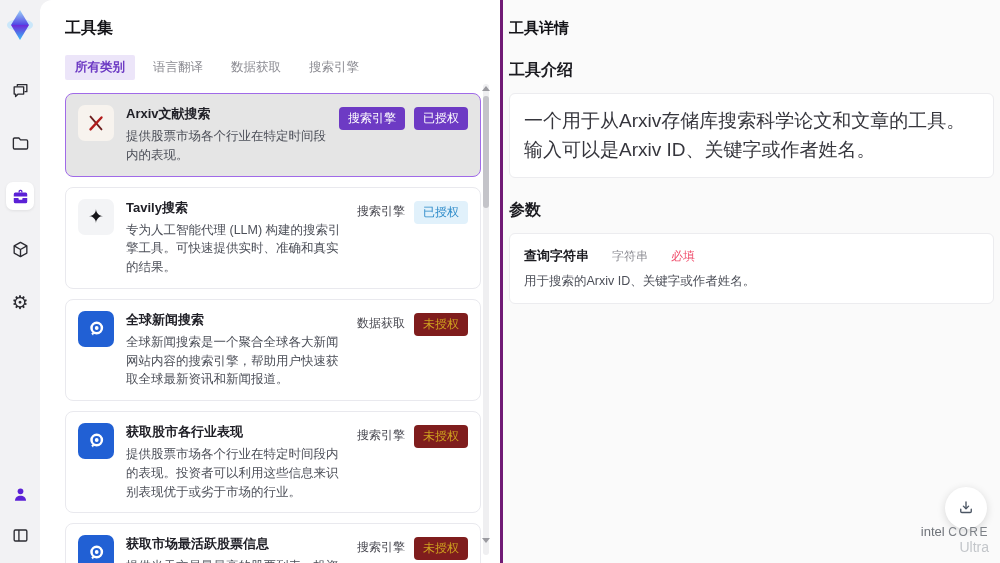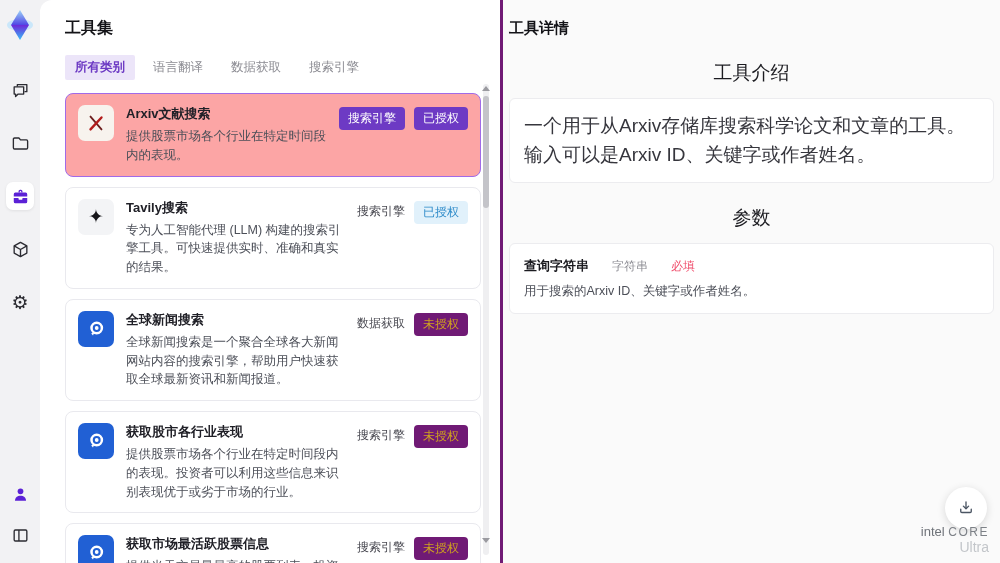"工具介绍" .section-h { font-size: 19px -> 16px; font-weight: normal -> bold; text-align: center -> none }
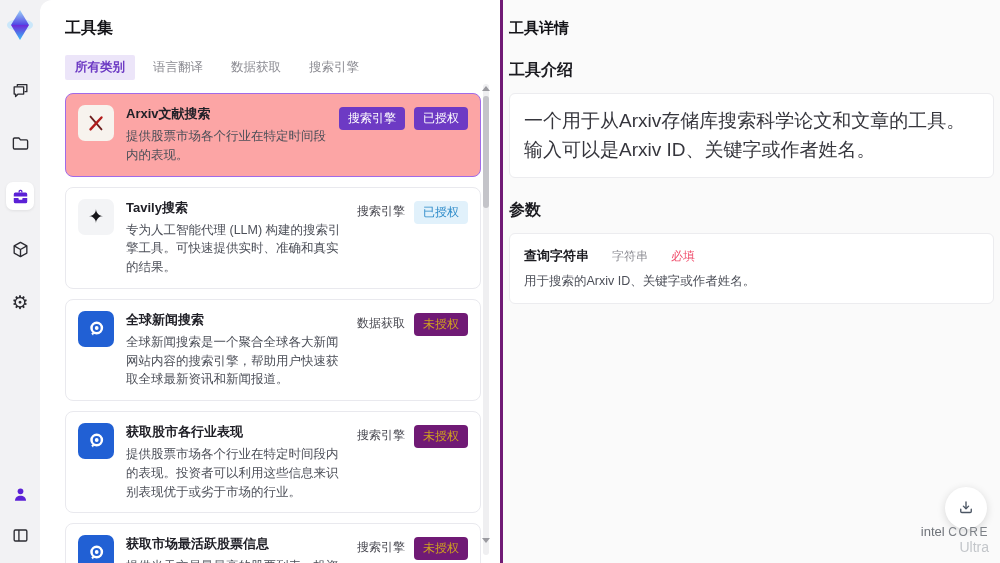"Arxiv文献搜索" .card.selected { background: #fca5a5 -> #e5e5e5 }
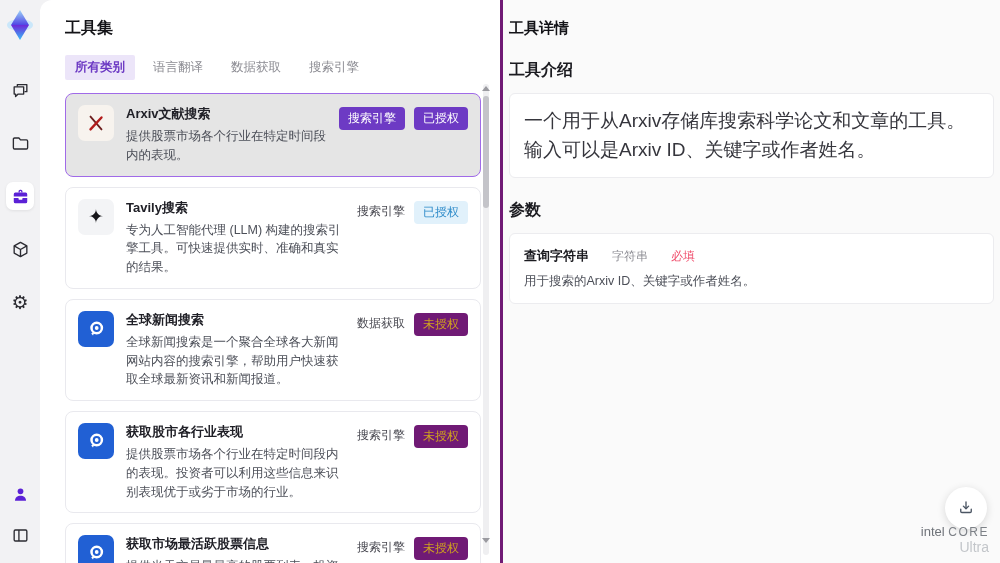"未授权" .badge-yellow { background: #701a75 -> #7f1d1d }
